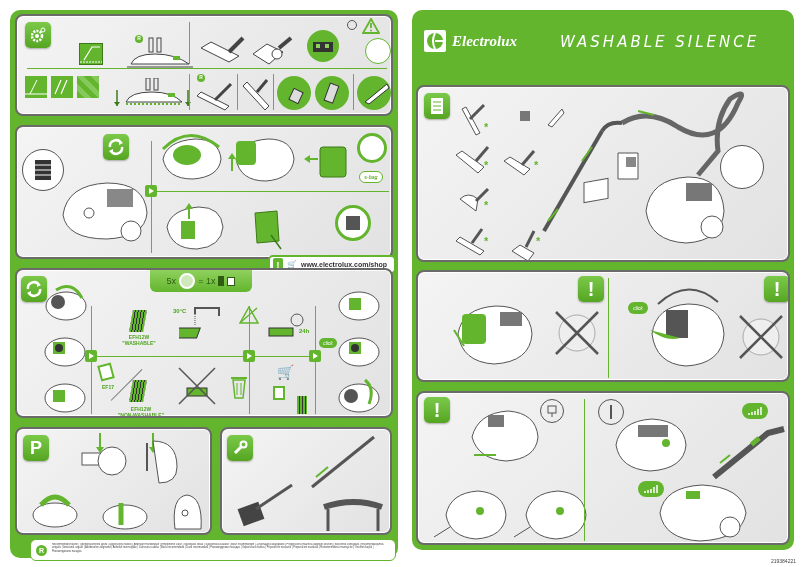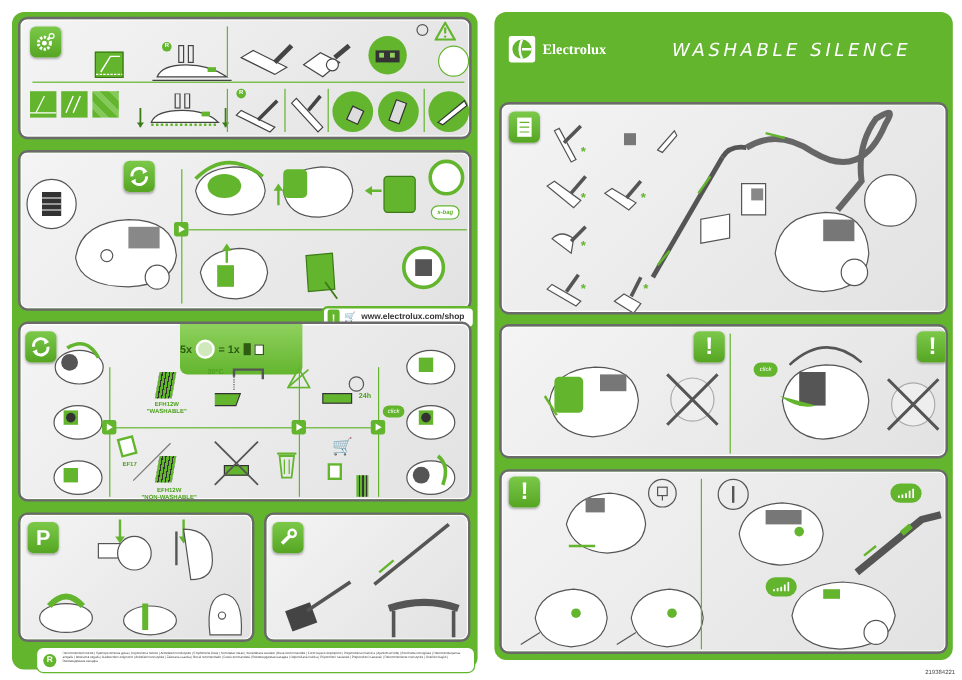"Electrolux" .brand-name { font-size: 12px -> 15px; font-style: none -> italic }
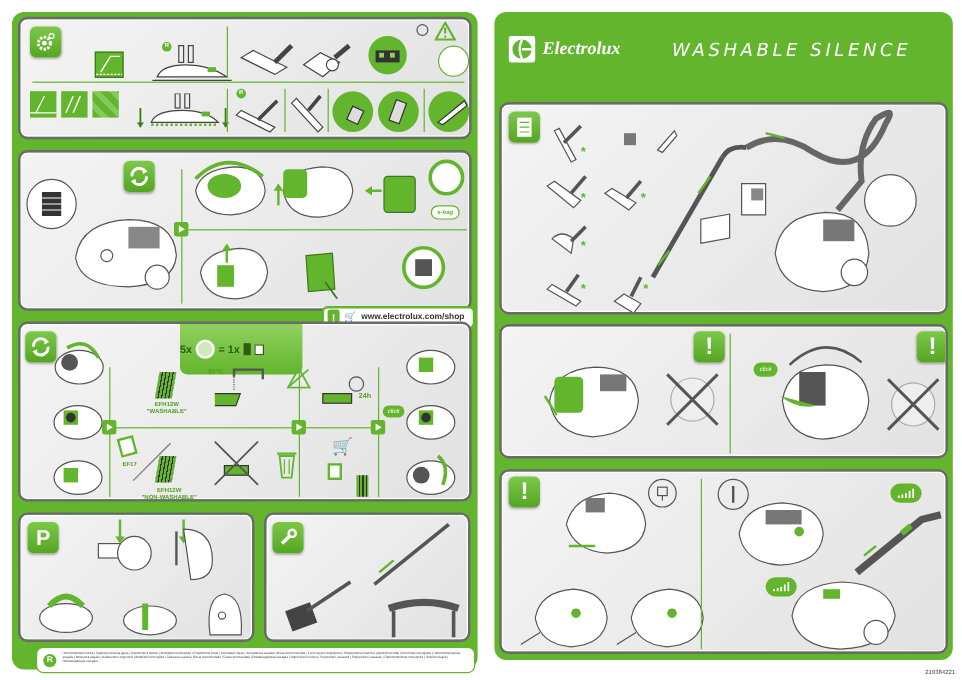"5x" .ratio { font-weight: bold -> normal; height: 42px -> 22px; justify-content: none -> center }
